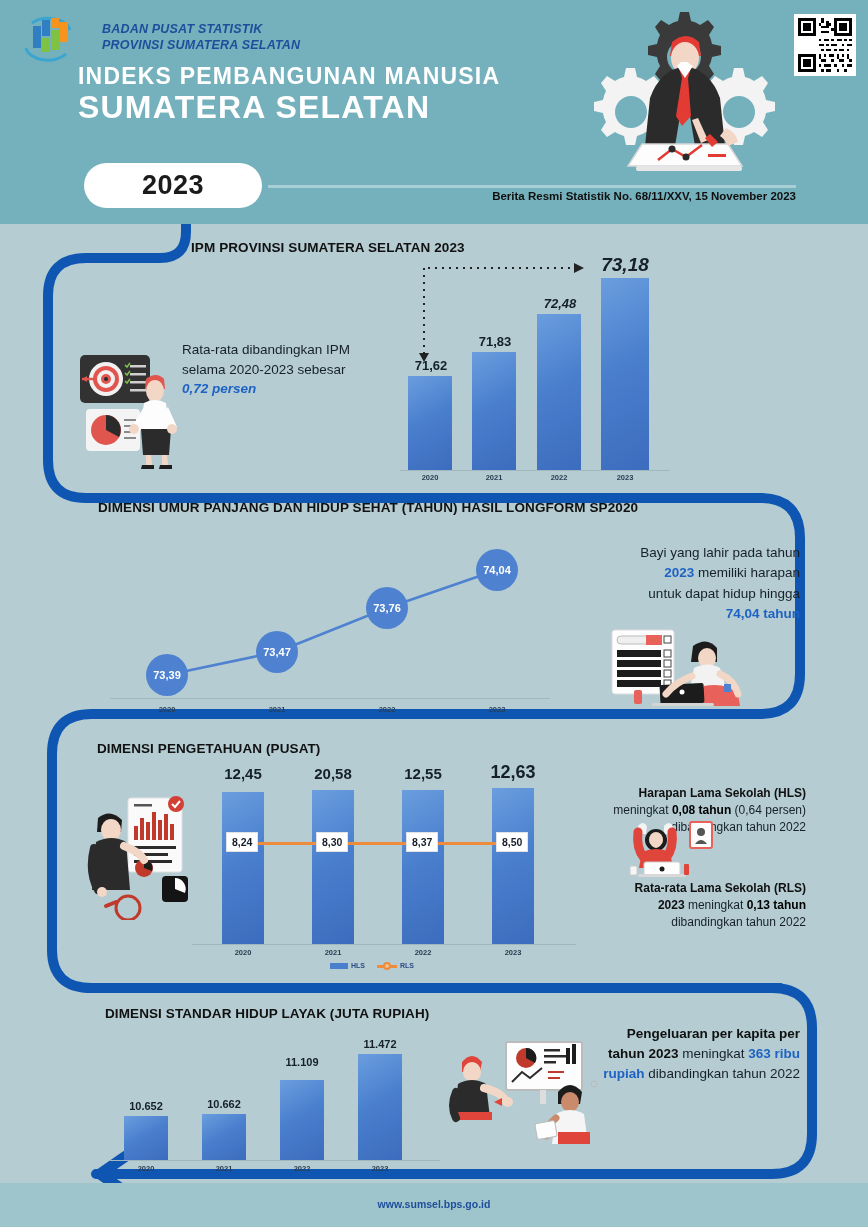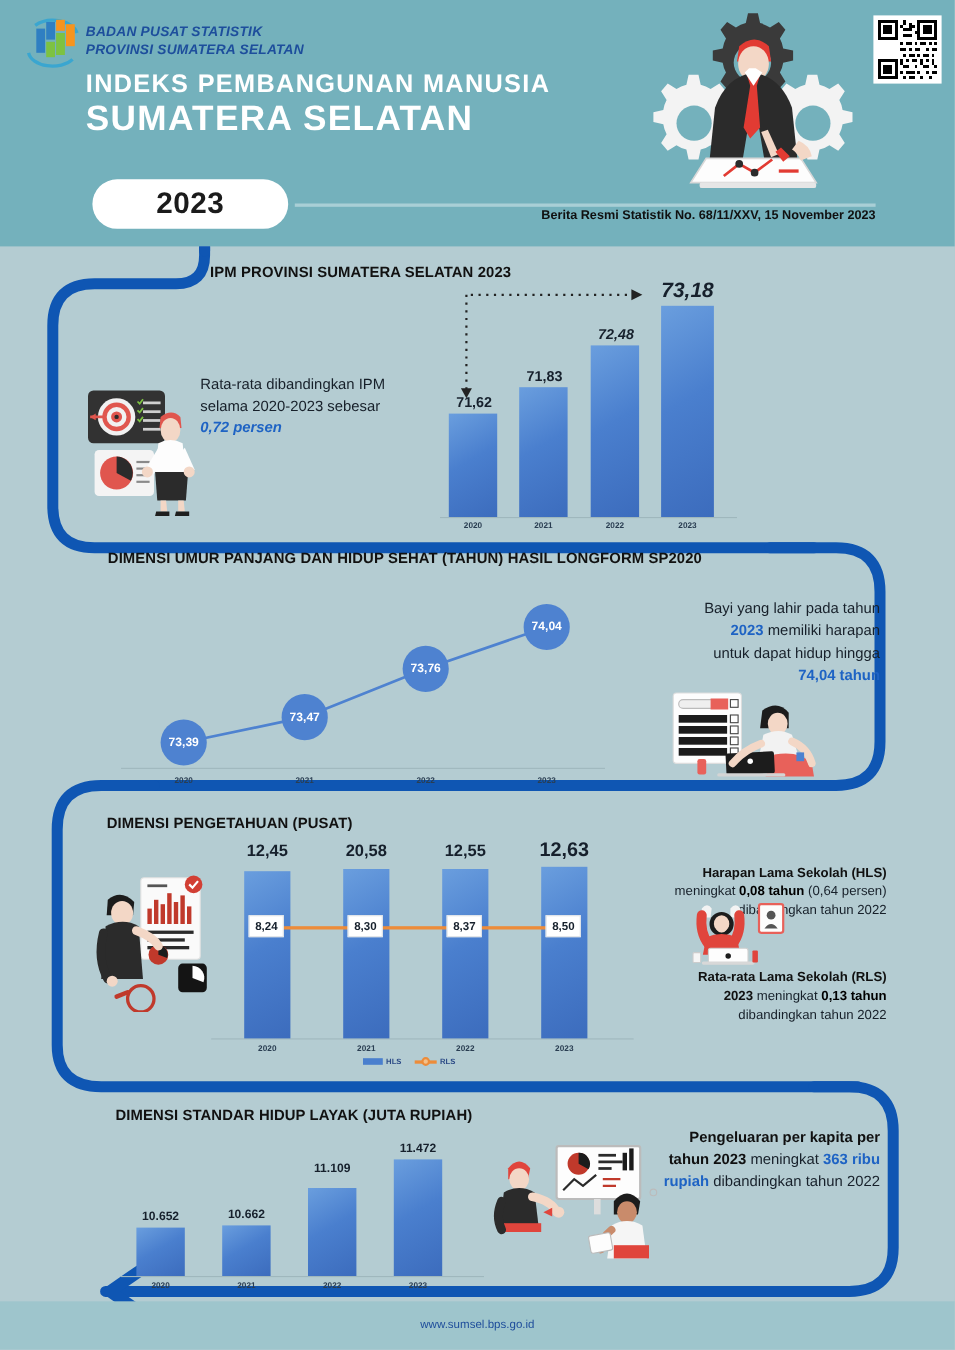"BADAN PUSAT STATISTIK" .logo-wrap { gap: 2px -> 26px }
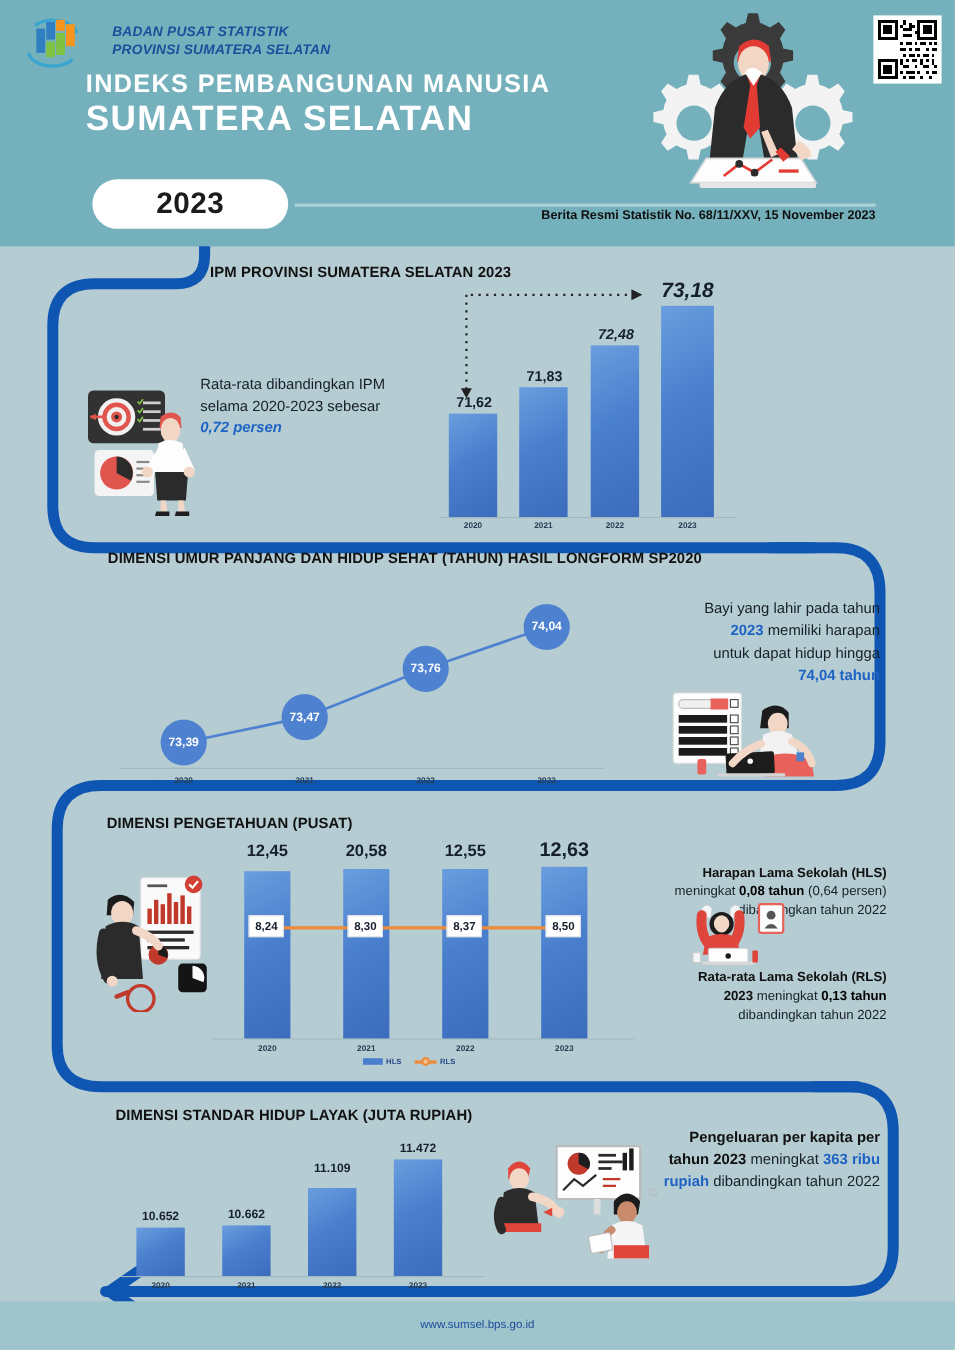"www.sumsel.bps.go.id" .footer span { font-weight: normal -> bold }
